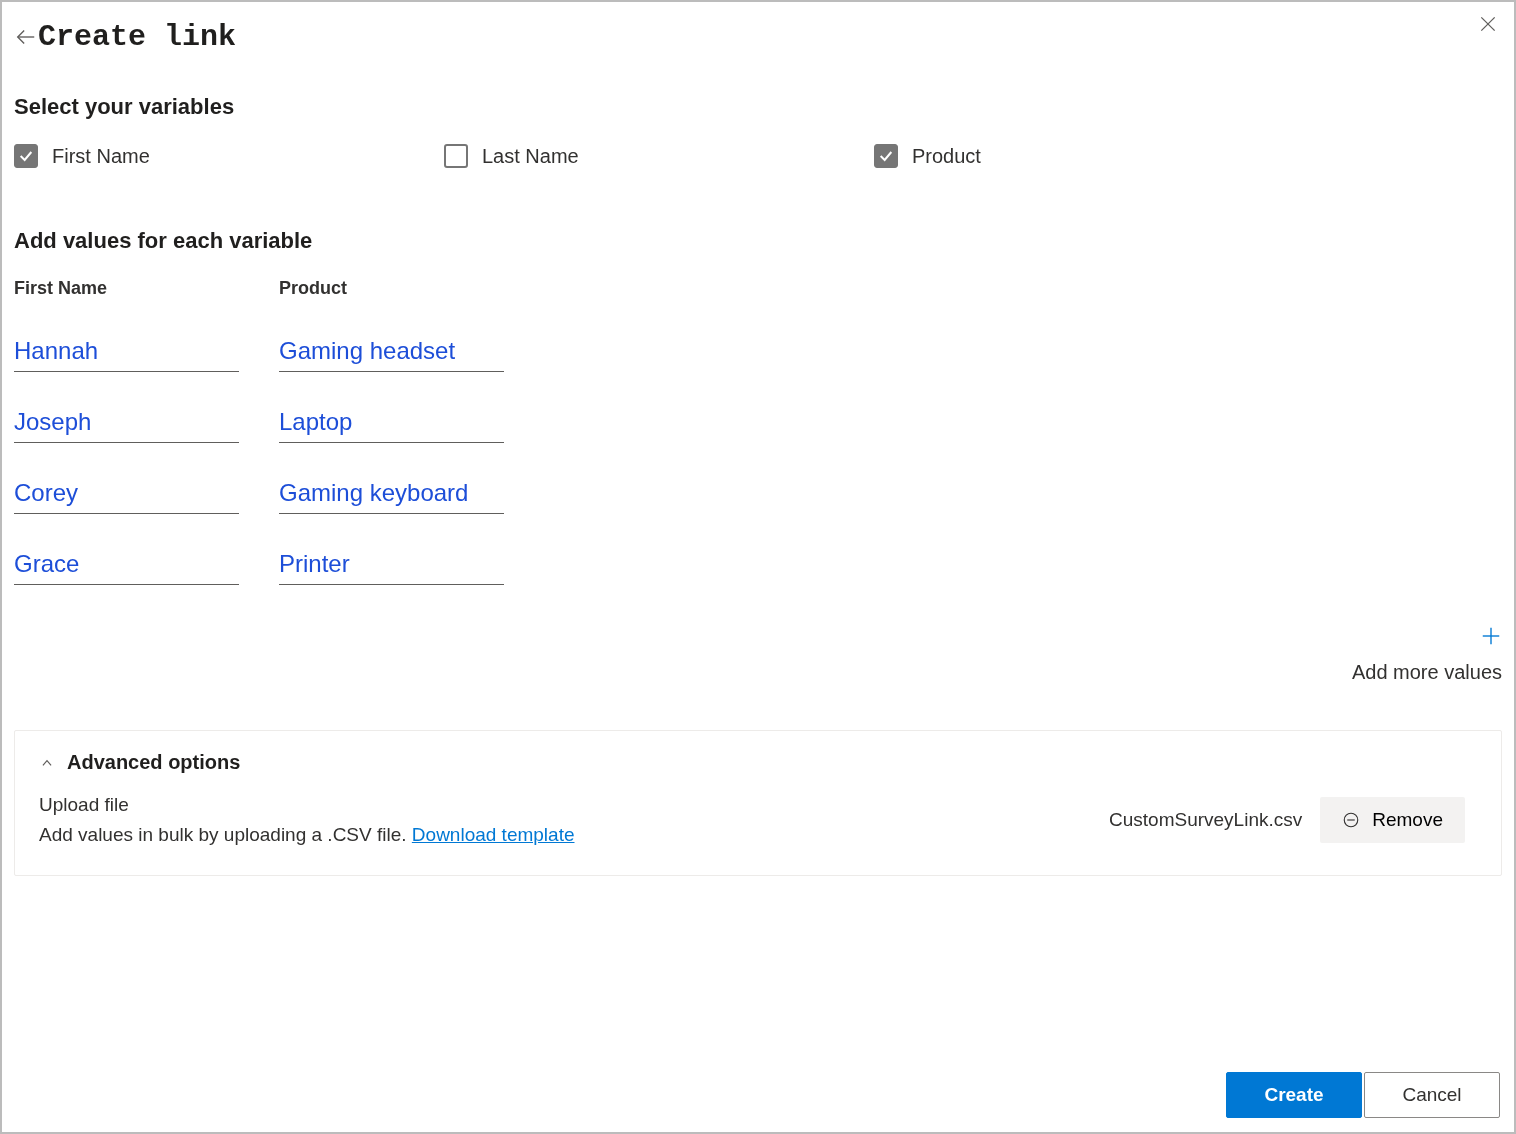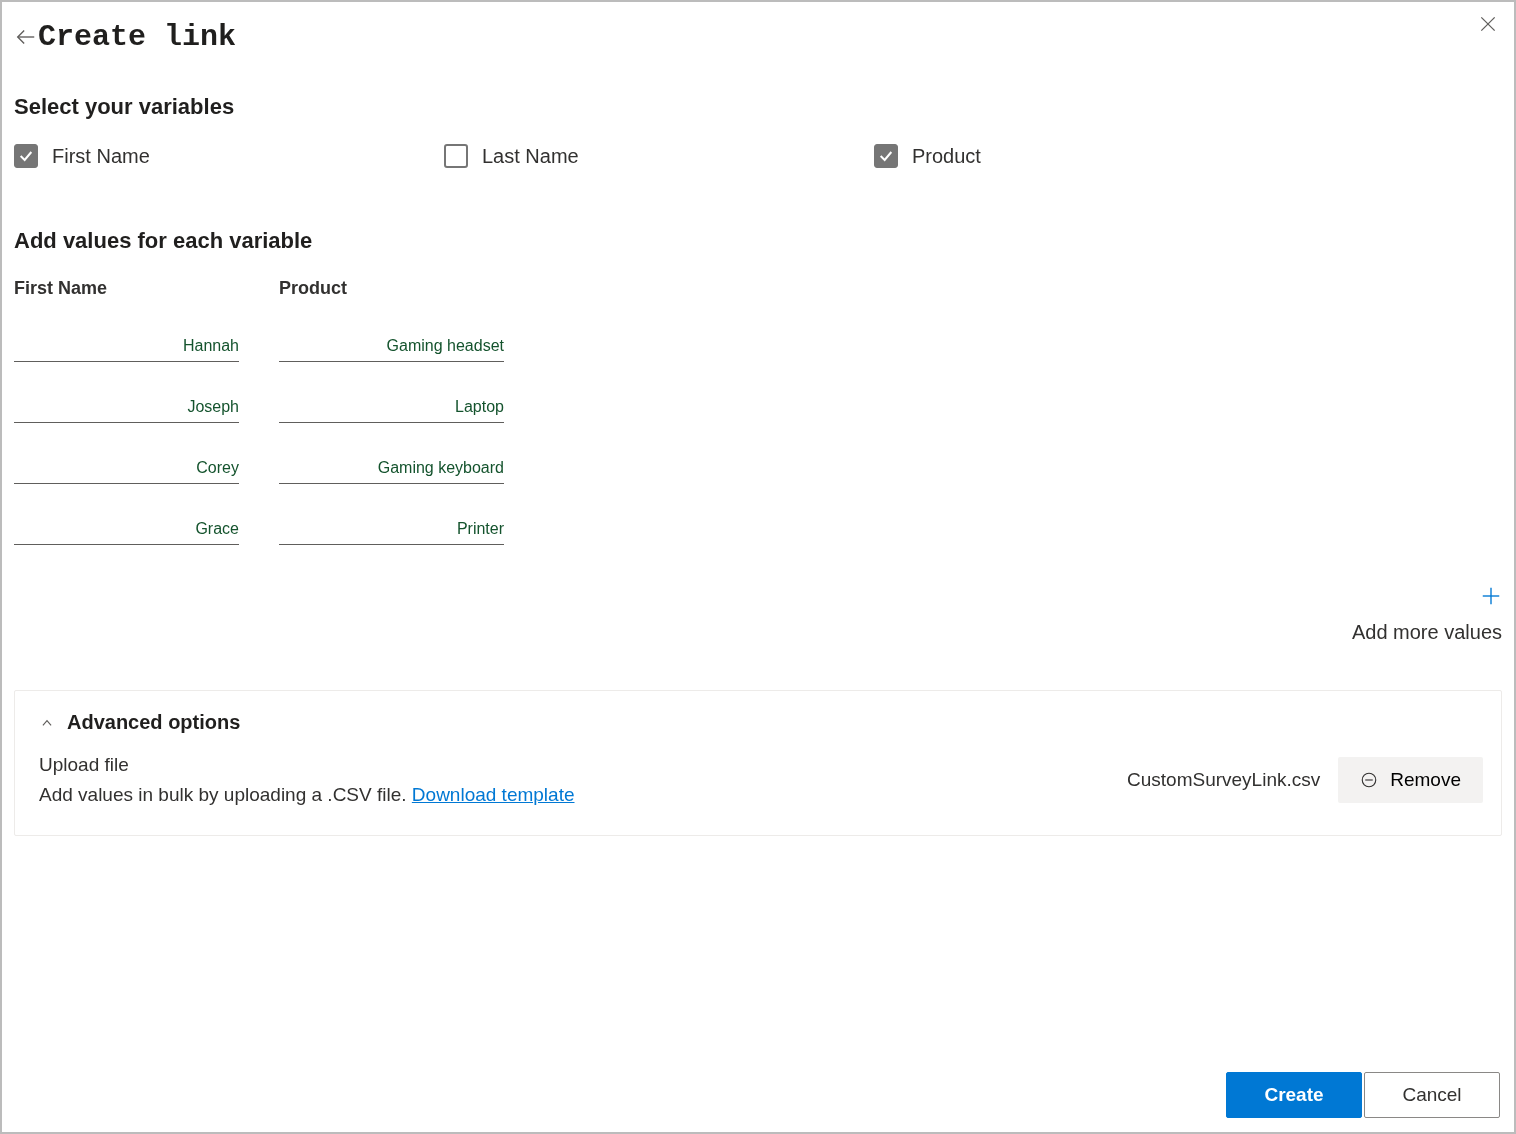"Hannah" .input-cell { color: #14532d -> #1d4ed8; font-size: 16px -> 24px; text-align: right -> none }
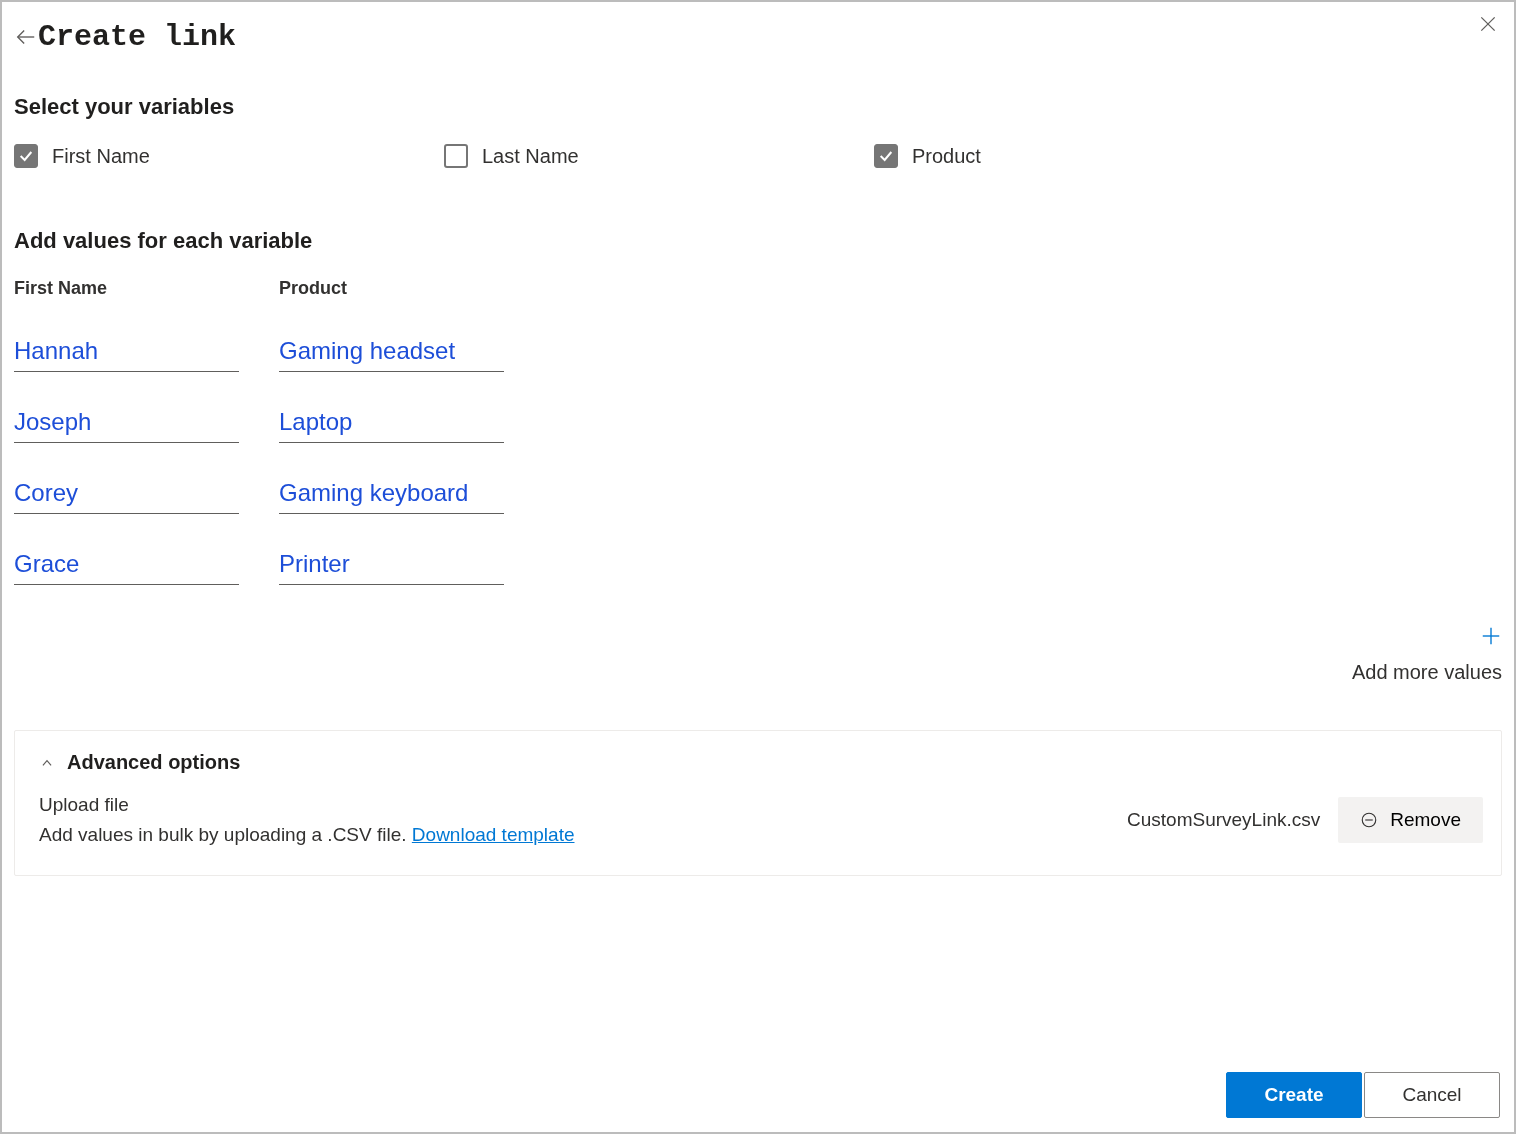"Advanced options" .advanced-card { padding: 20px 18px 24px 24px -> 20px 36px 24px 24px }
